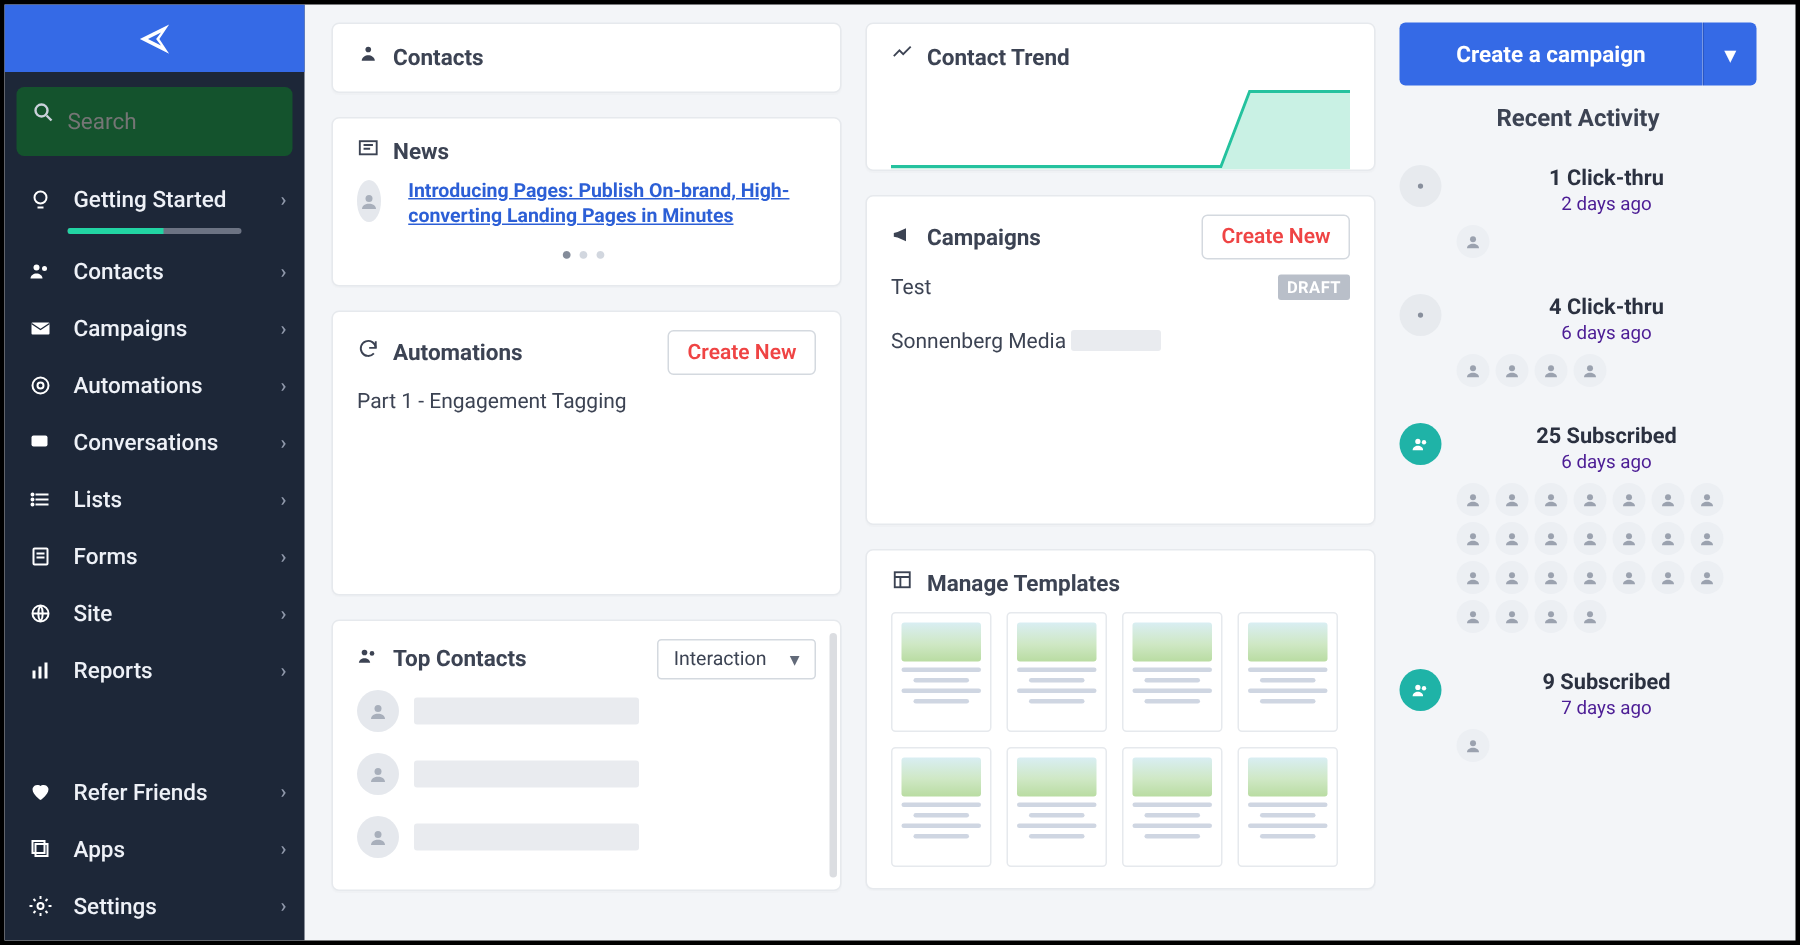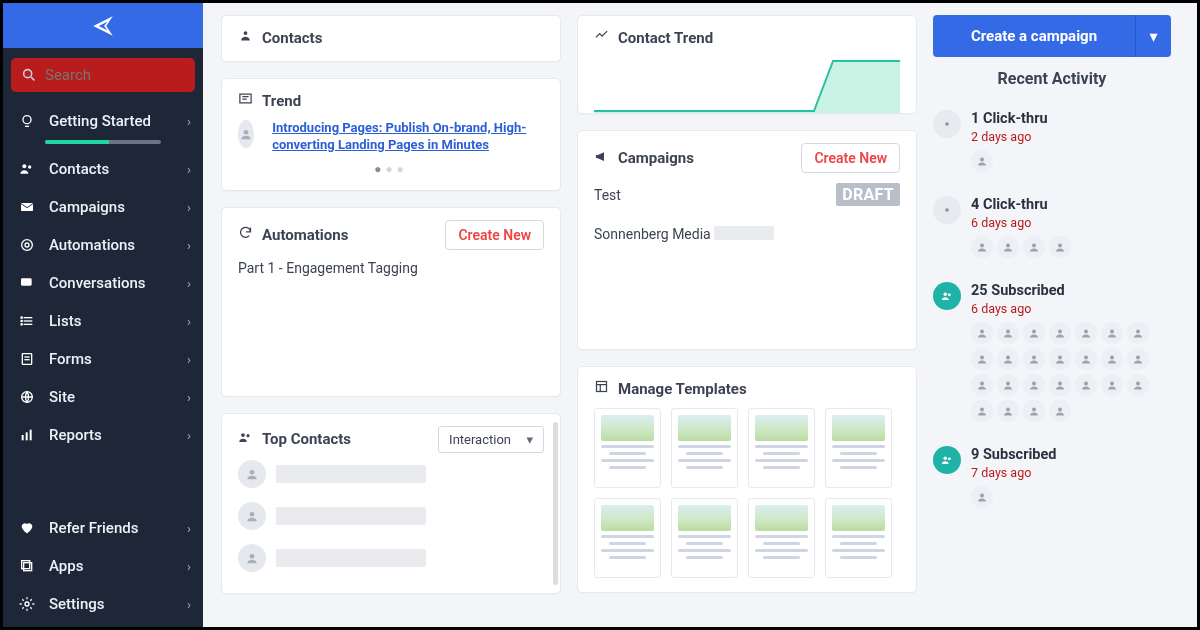"Search" .search { background: #b91c1c -> #14532d; height: 34px -> 46px }
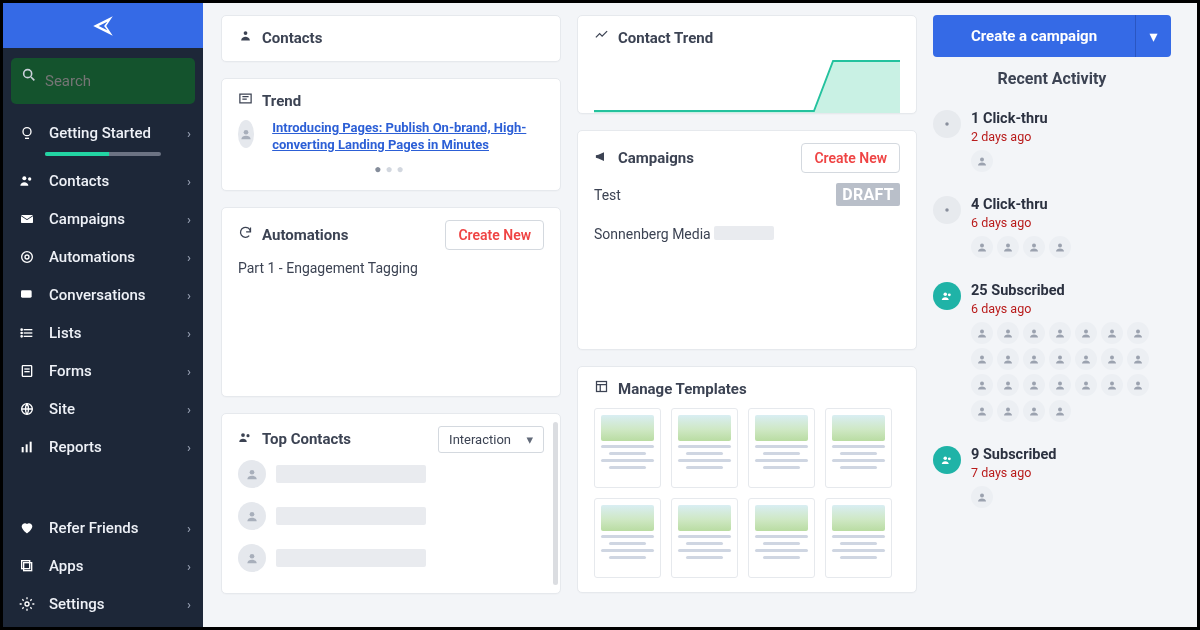"Trend" span.card-title { text: Trend -> News }
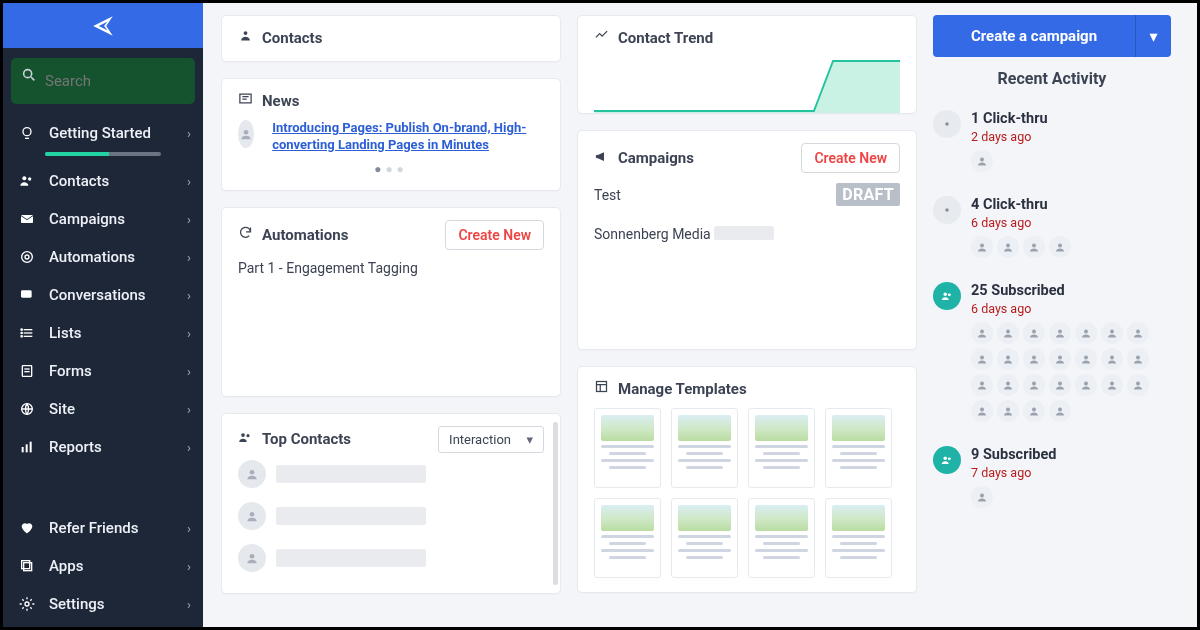"1 Click-thru" .act-item { text-align: none -> center }
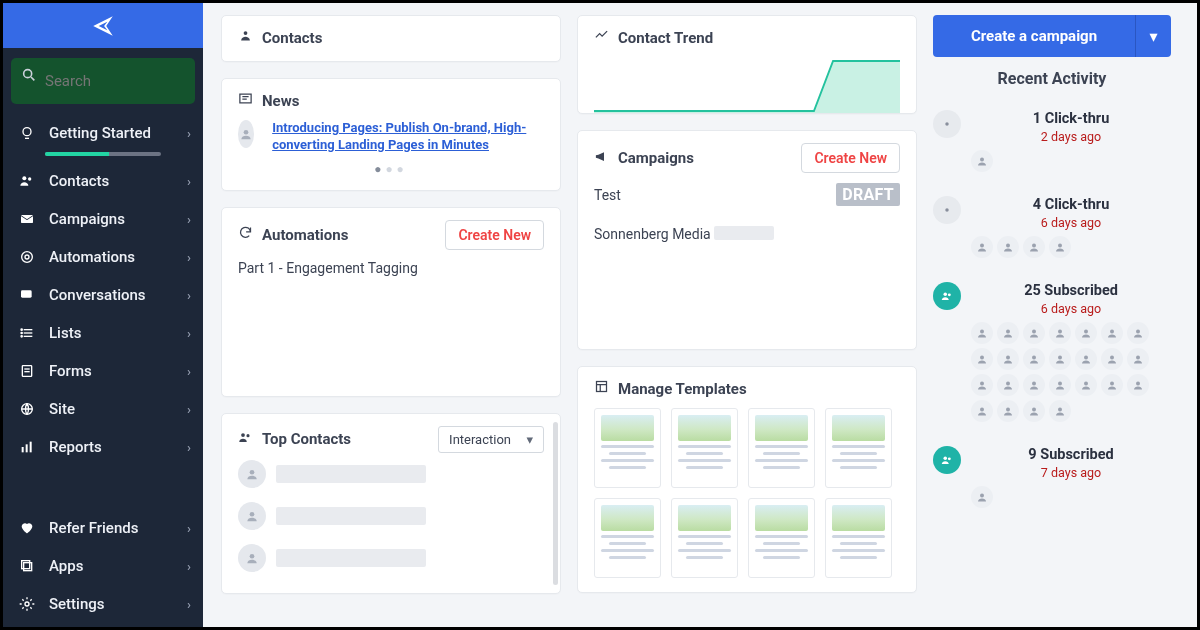"2 days ago" .act-sub { color: #b91c1c -> #4c1d95 }
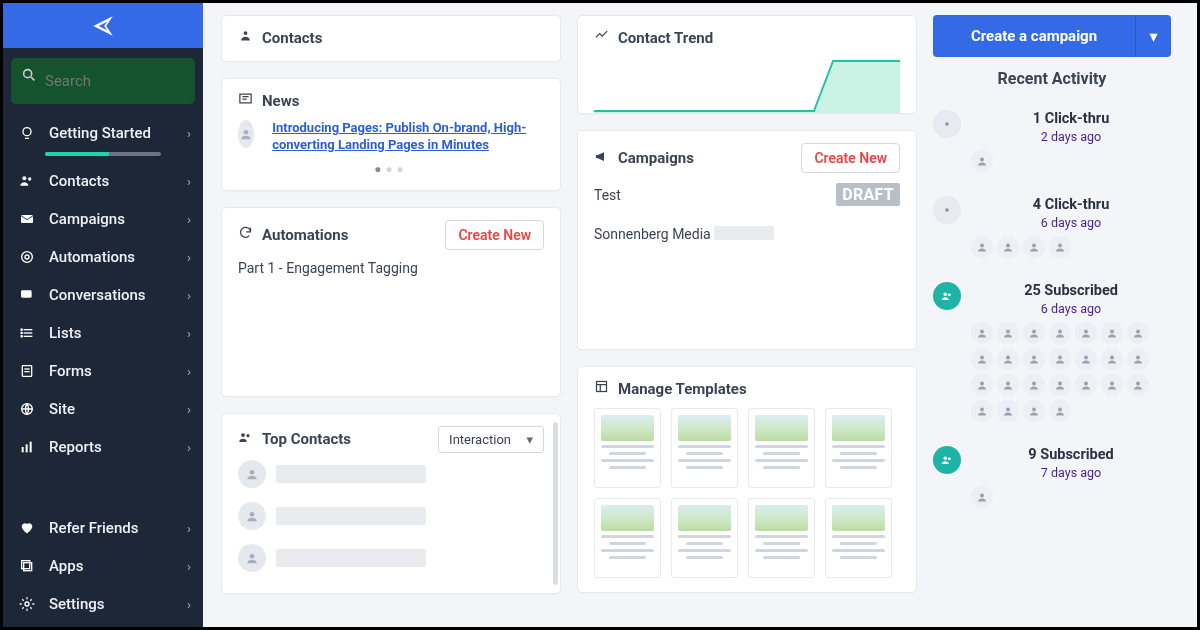"DRAFT" .badge { font-size: 16px -> 11px }
